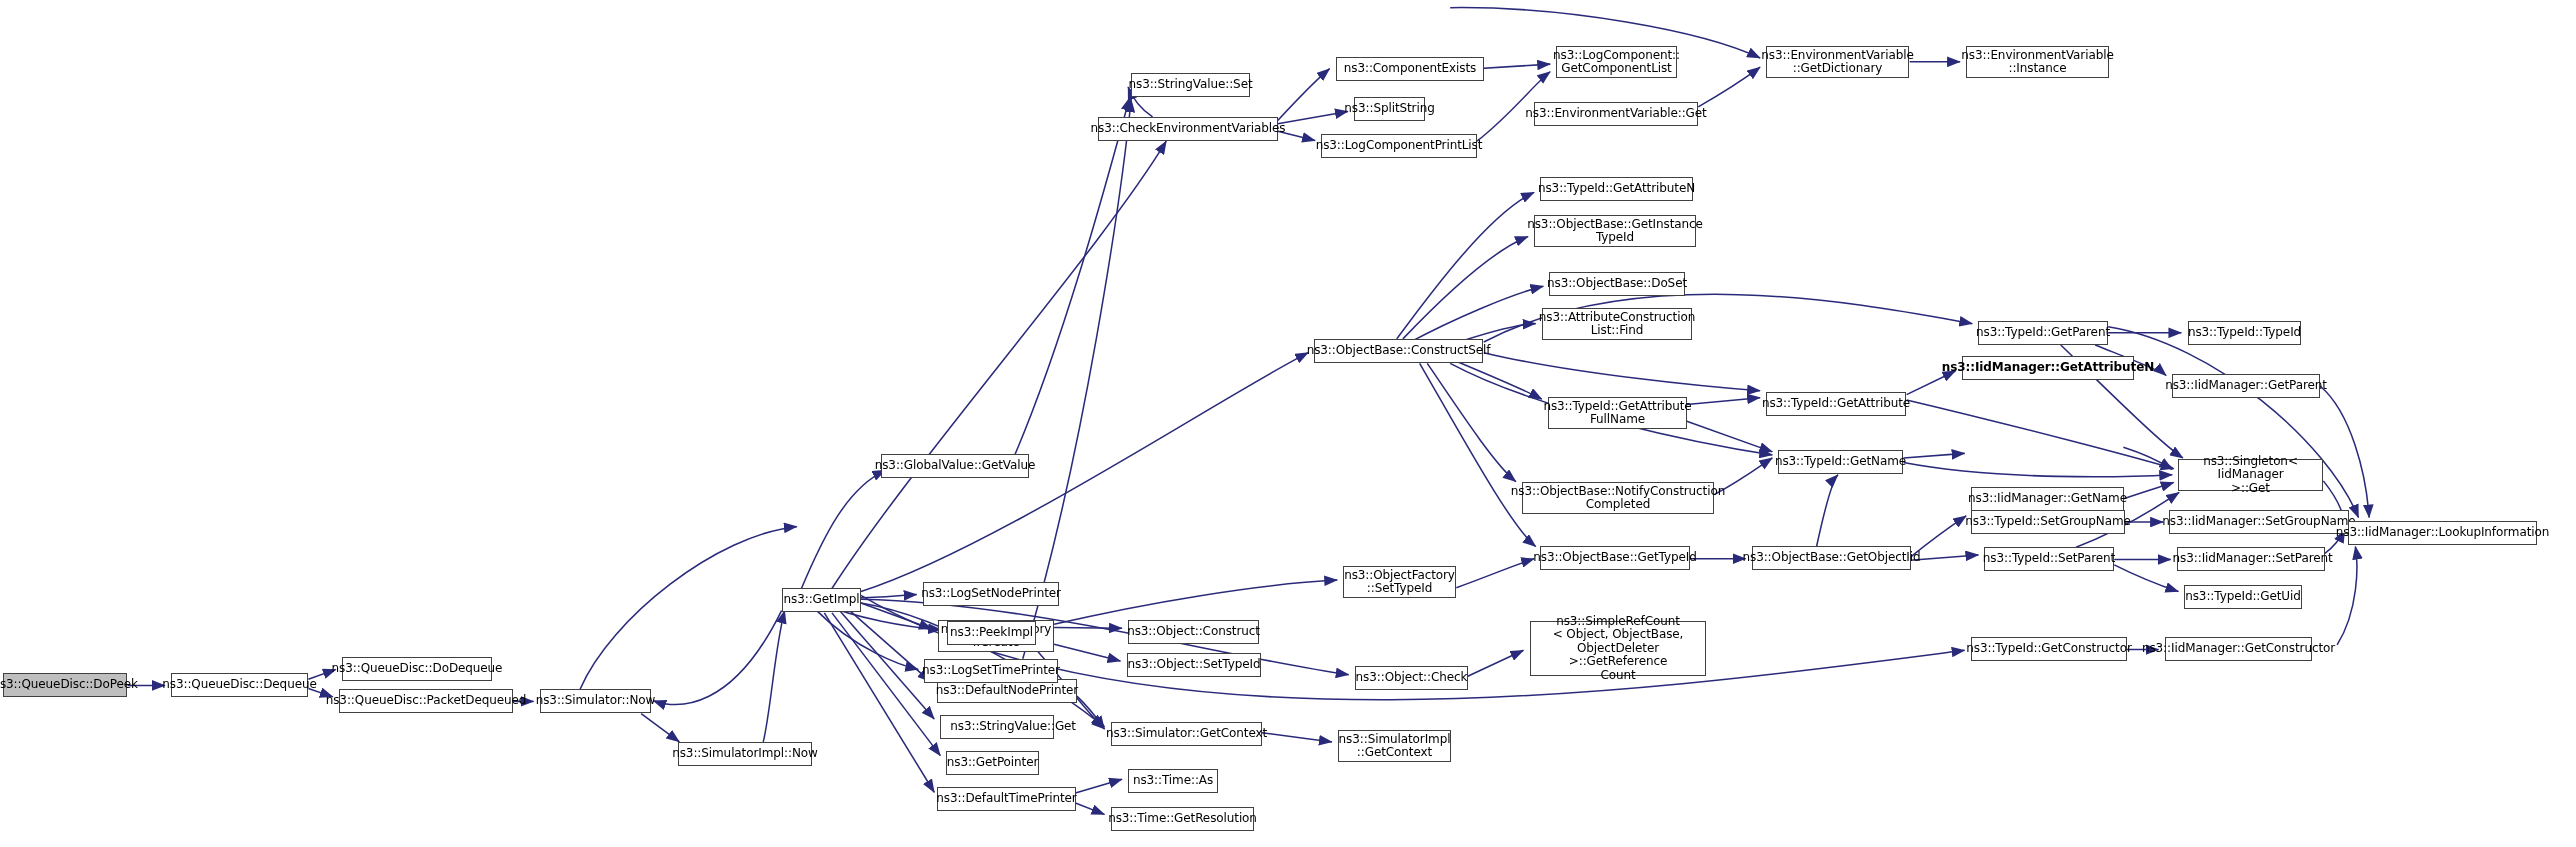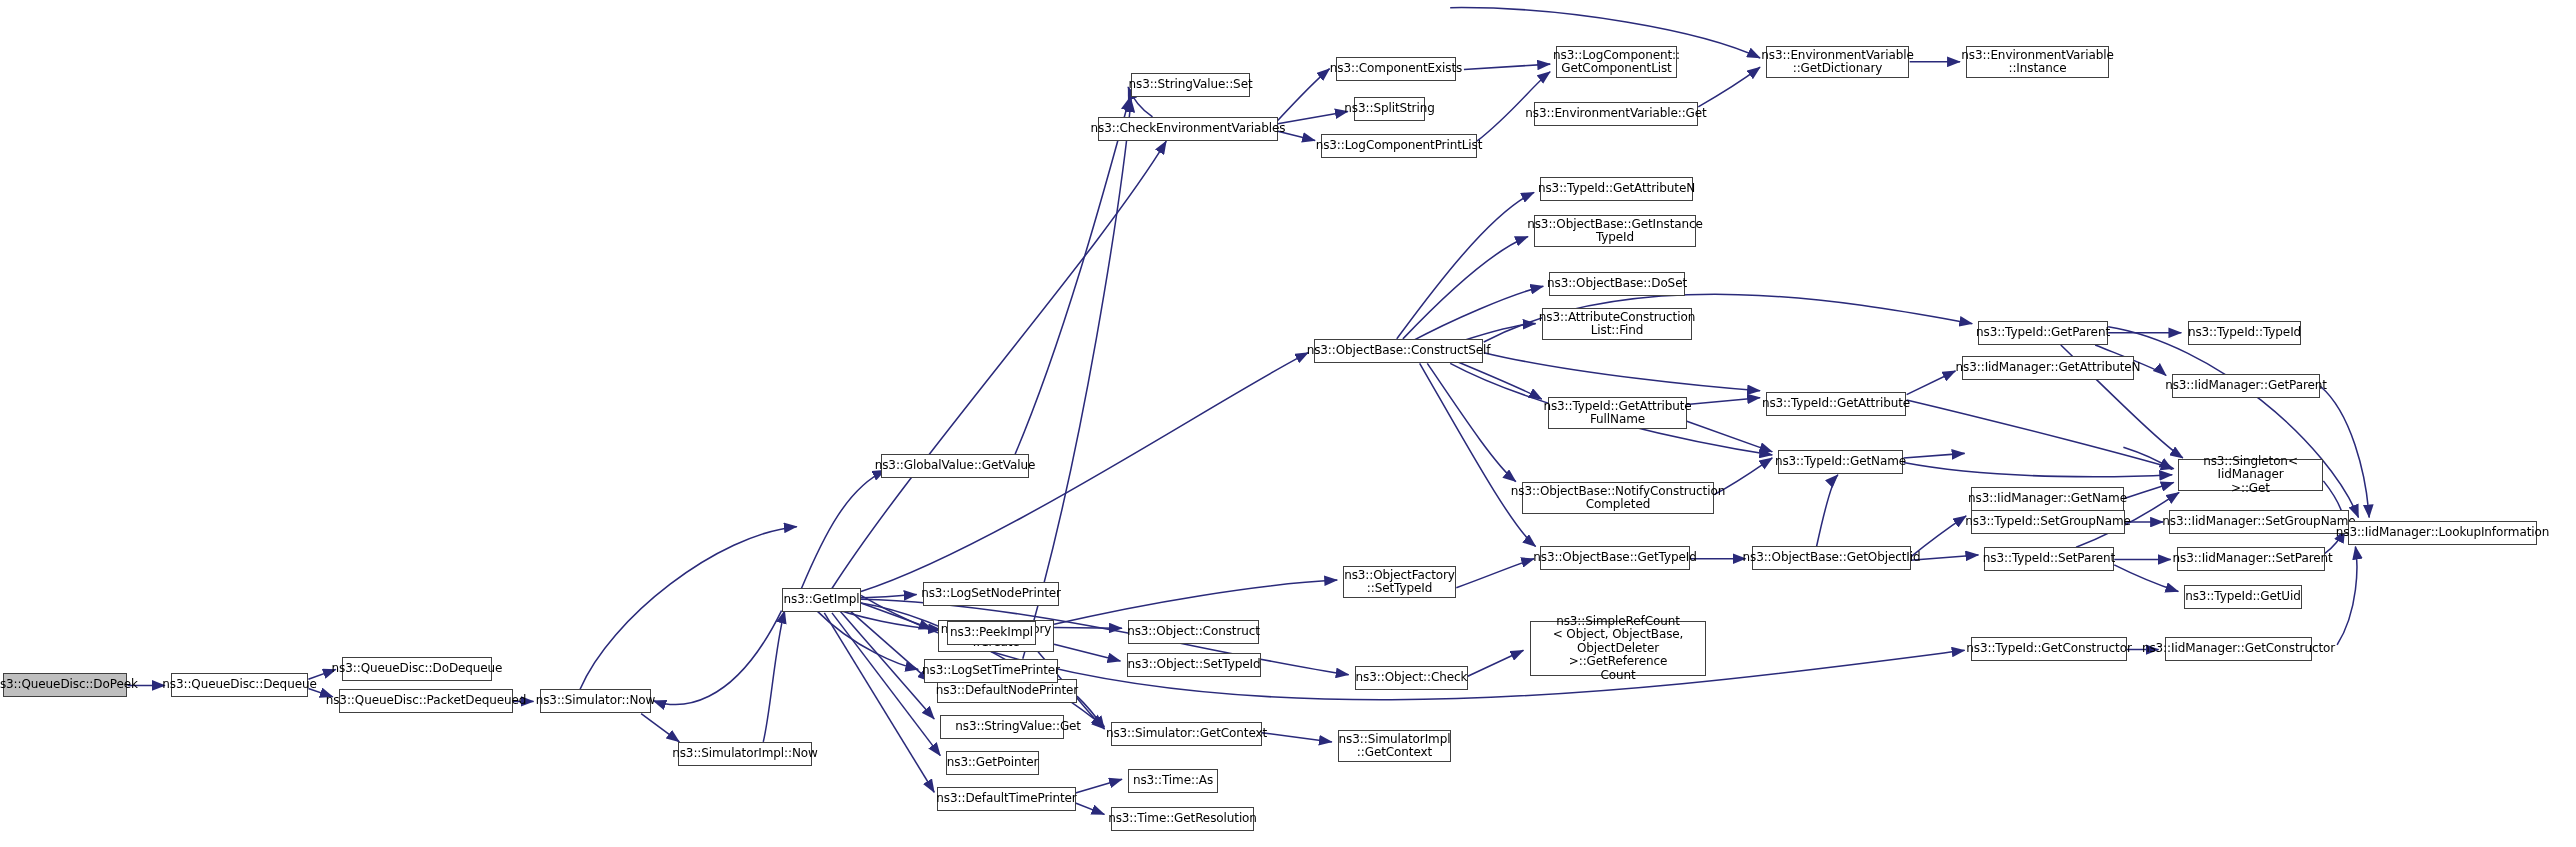"ns3::ComponentExists" div.node { width: 120px -> 148px }
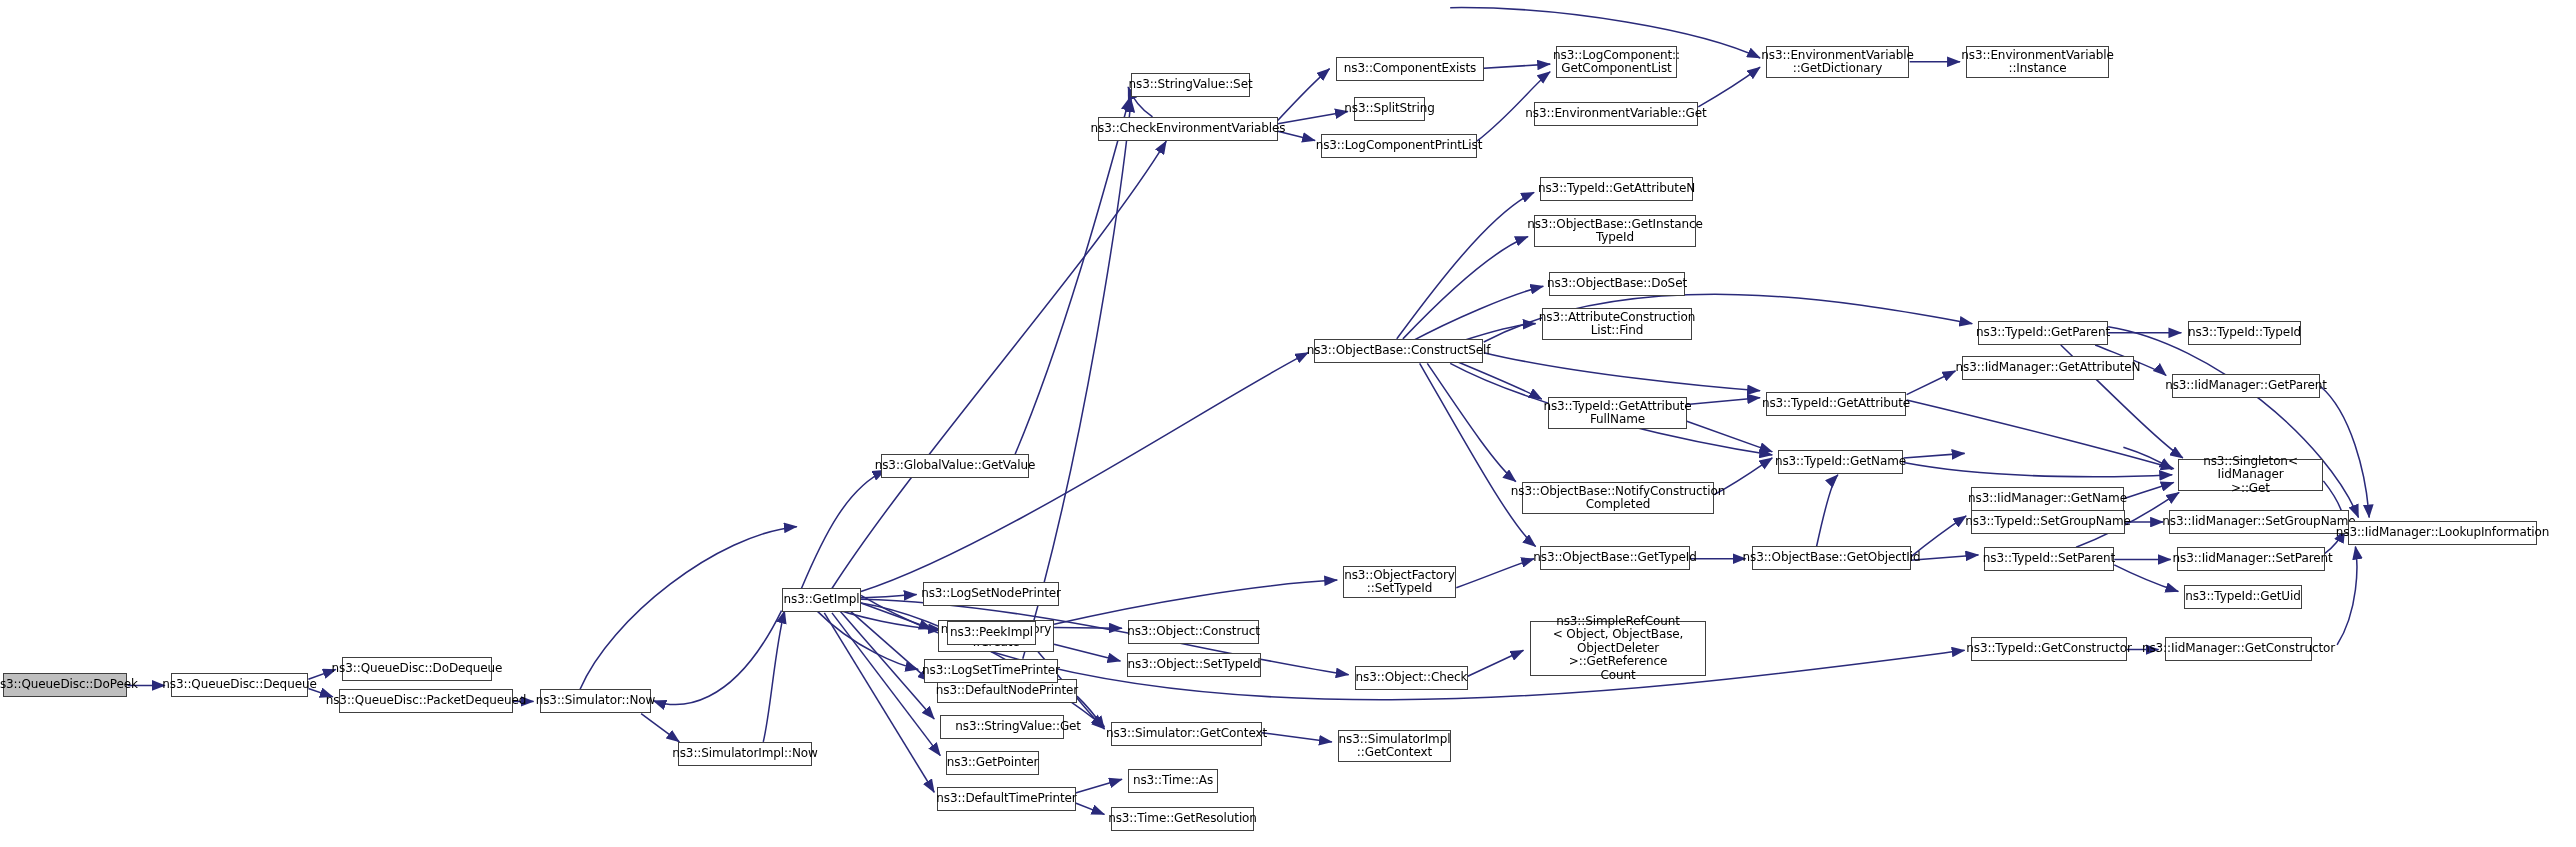"ns3::IidManager::GetAttributeN" div.node { font-weight: none -> bold }
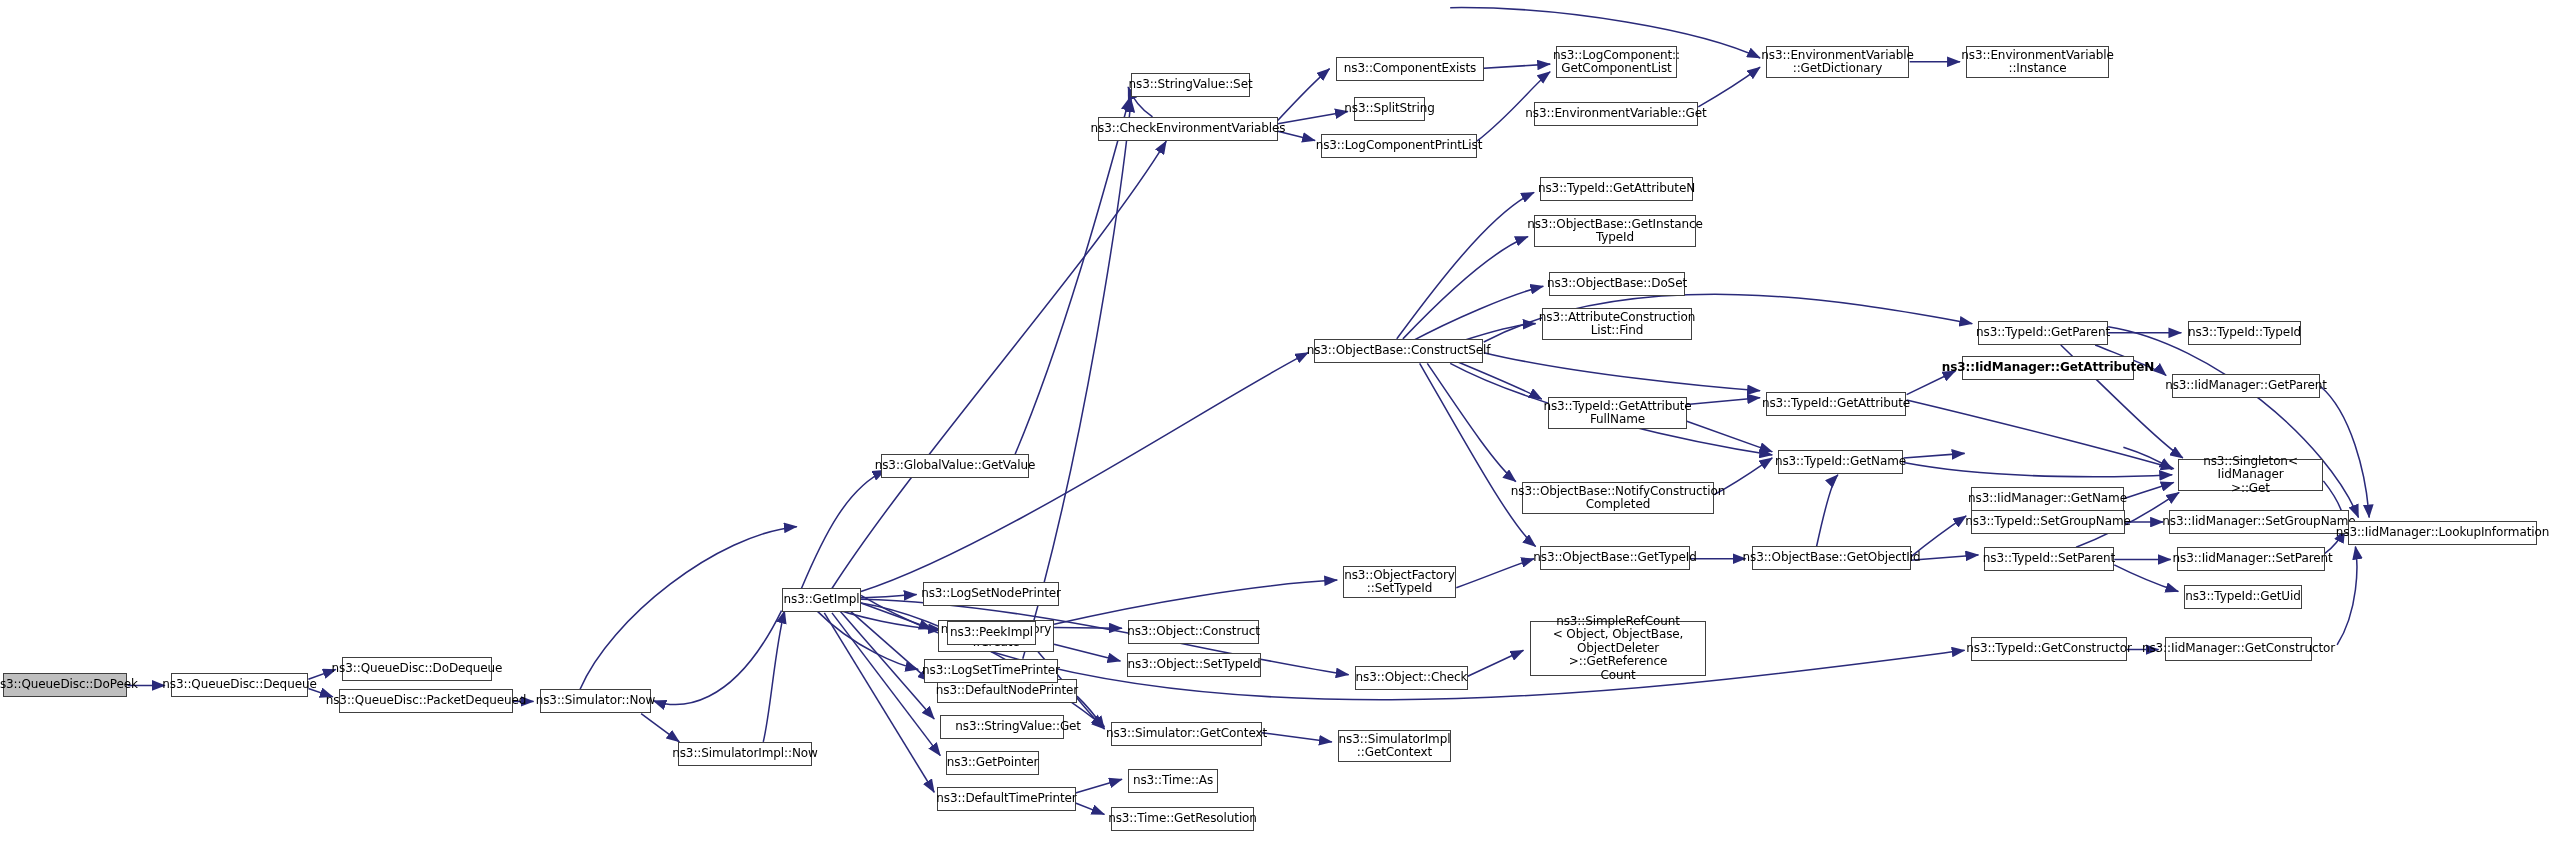"ns3::StringValue::Get" div.node { width: 124px -> 114px }
